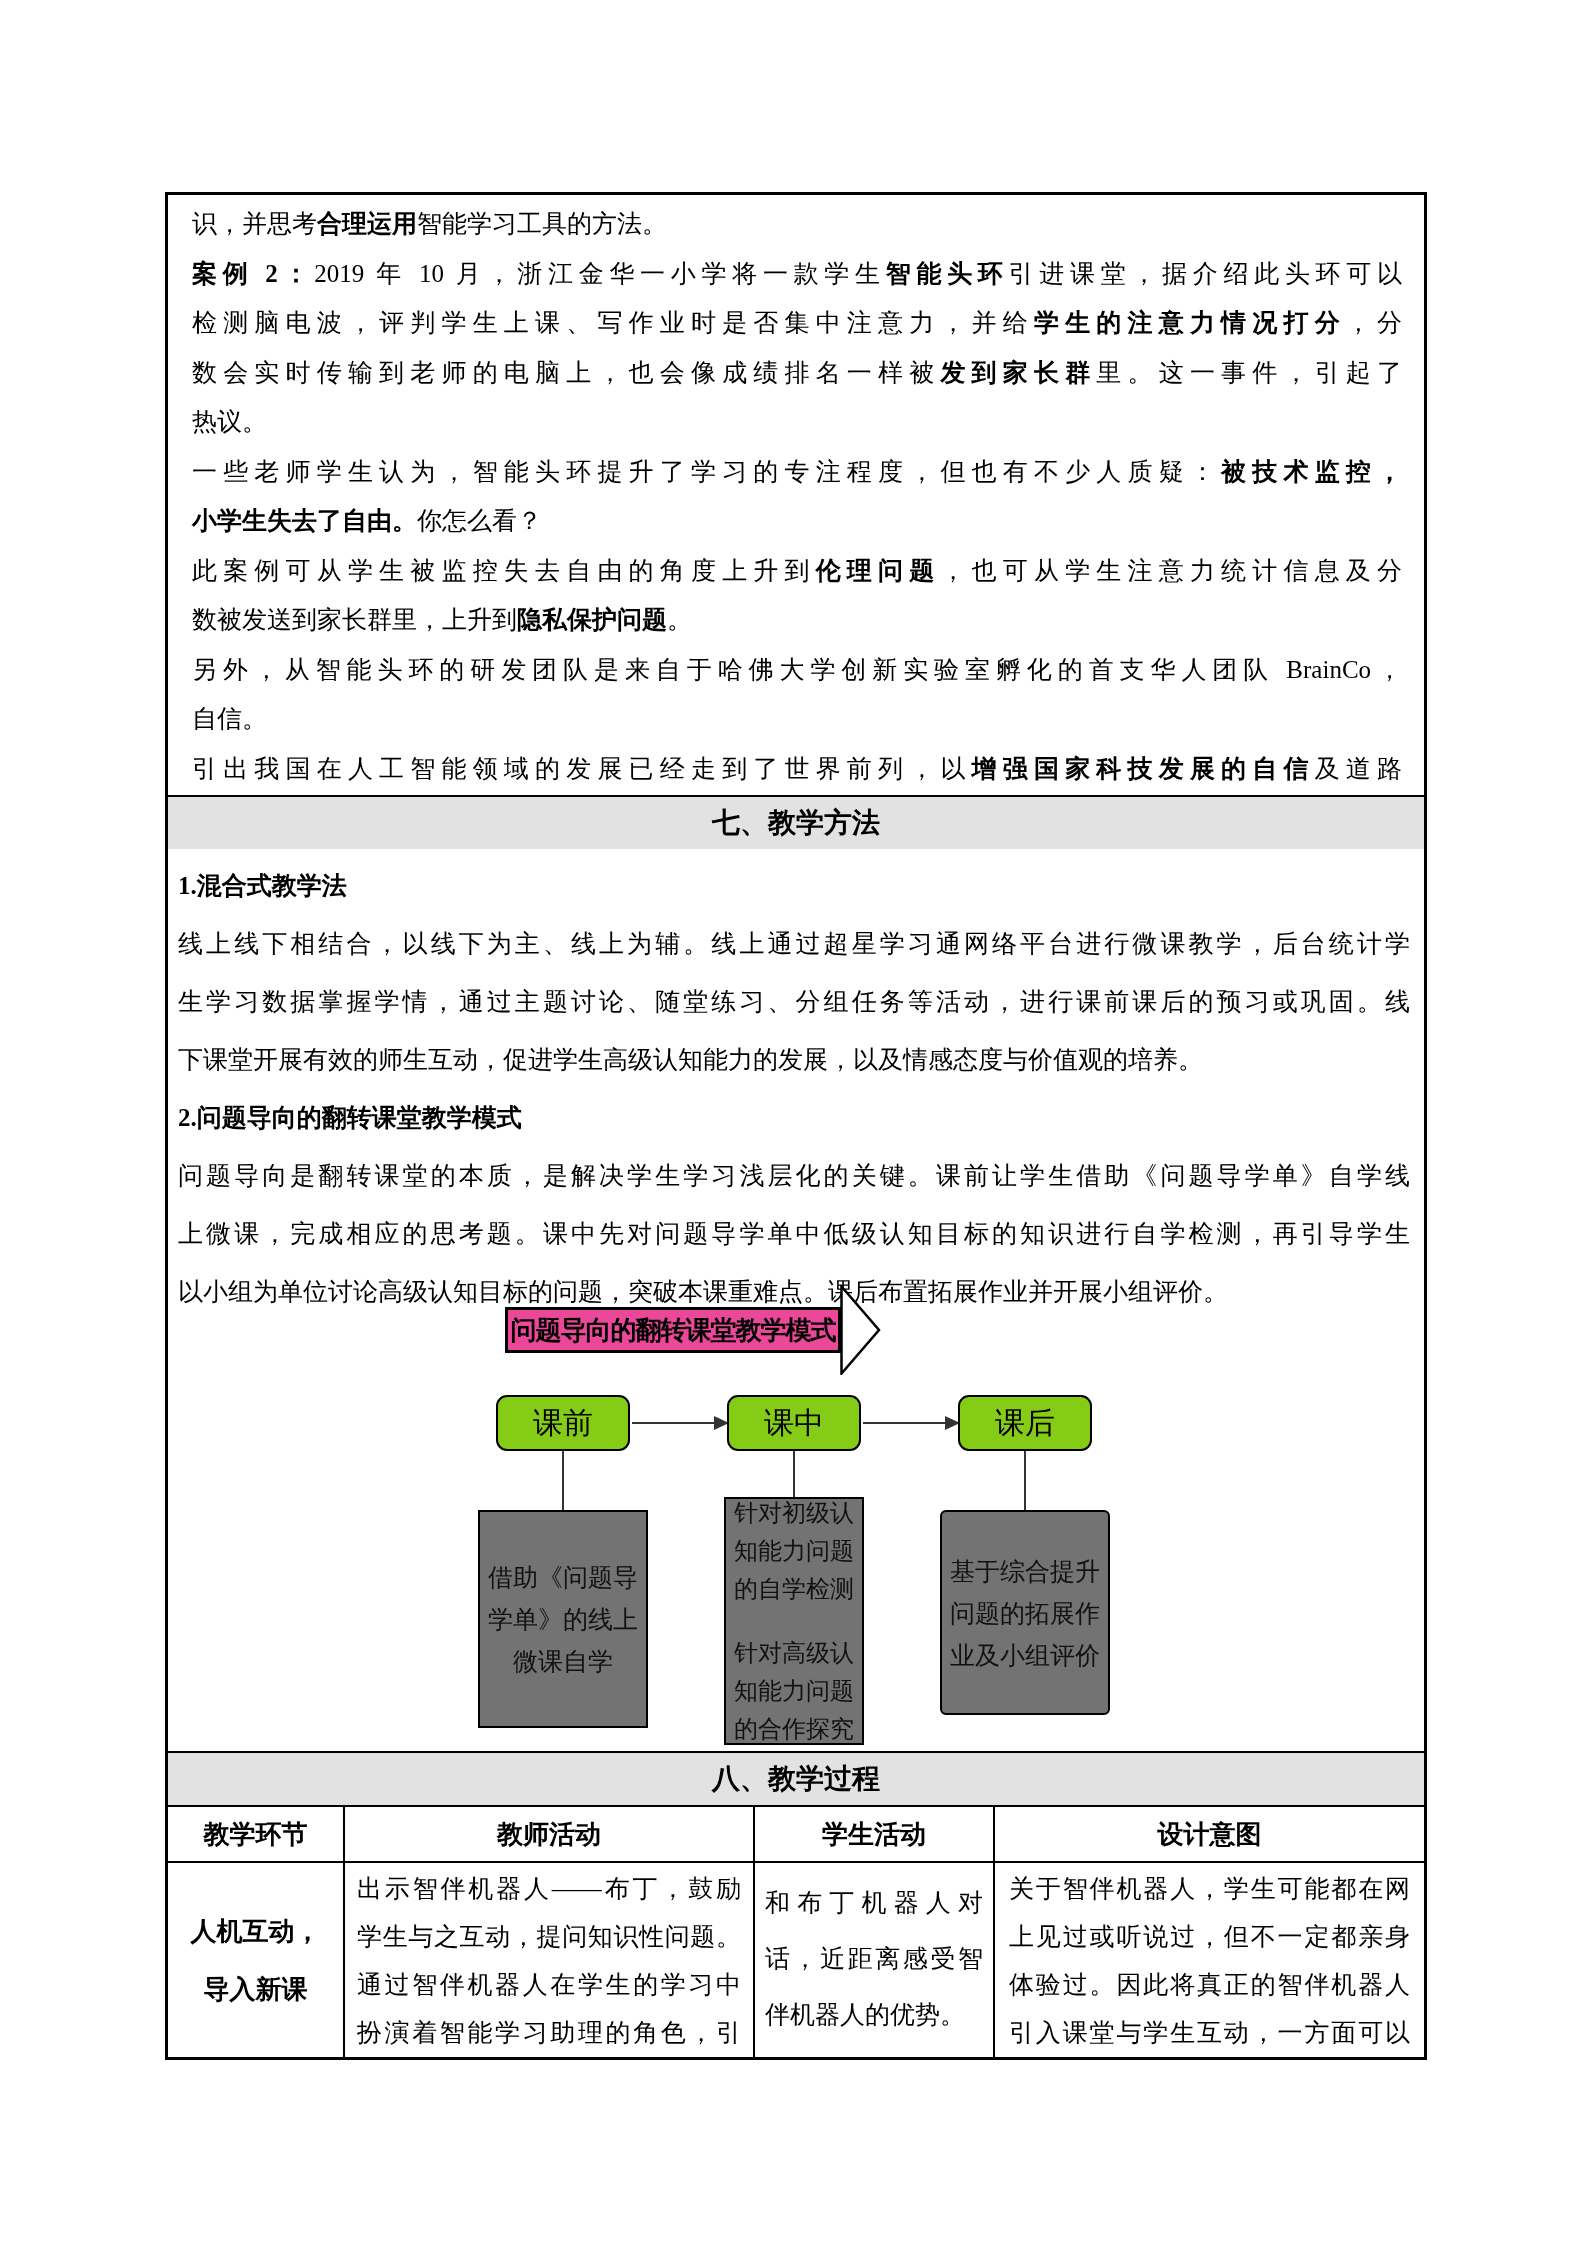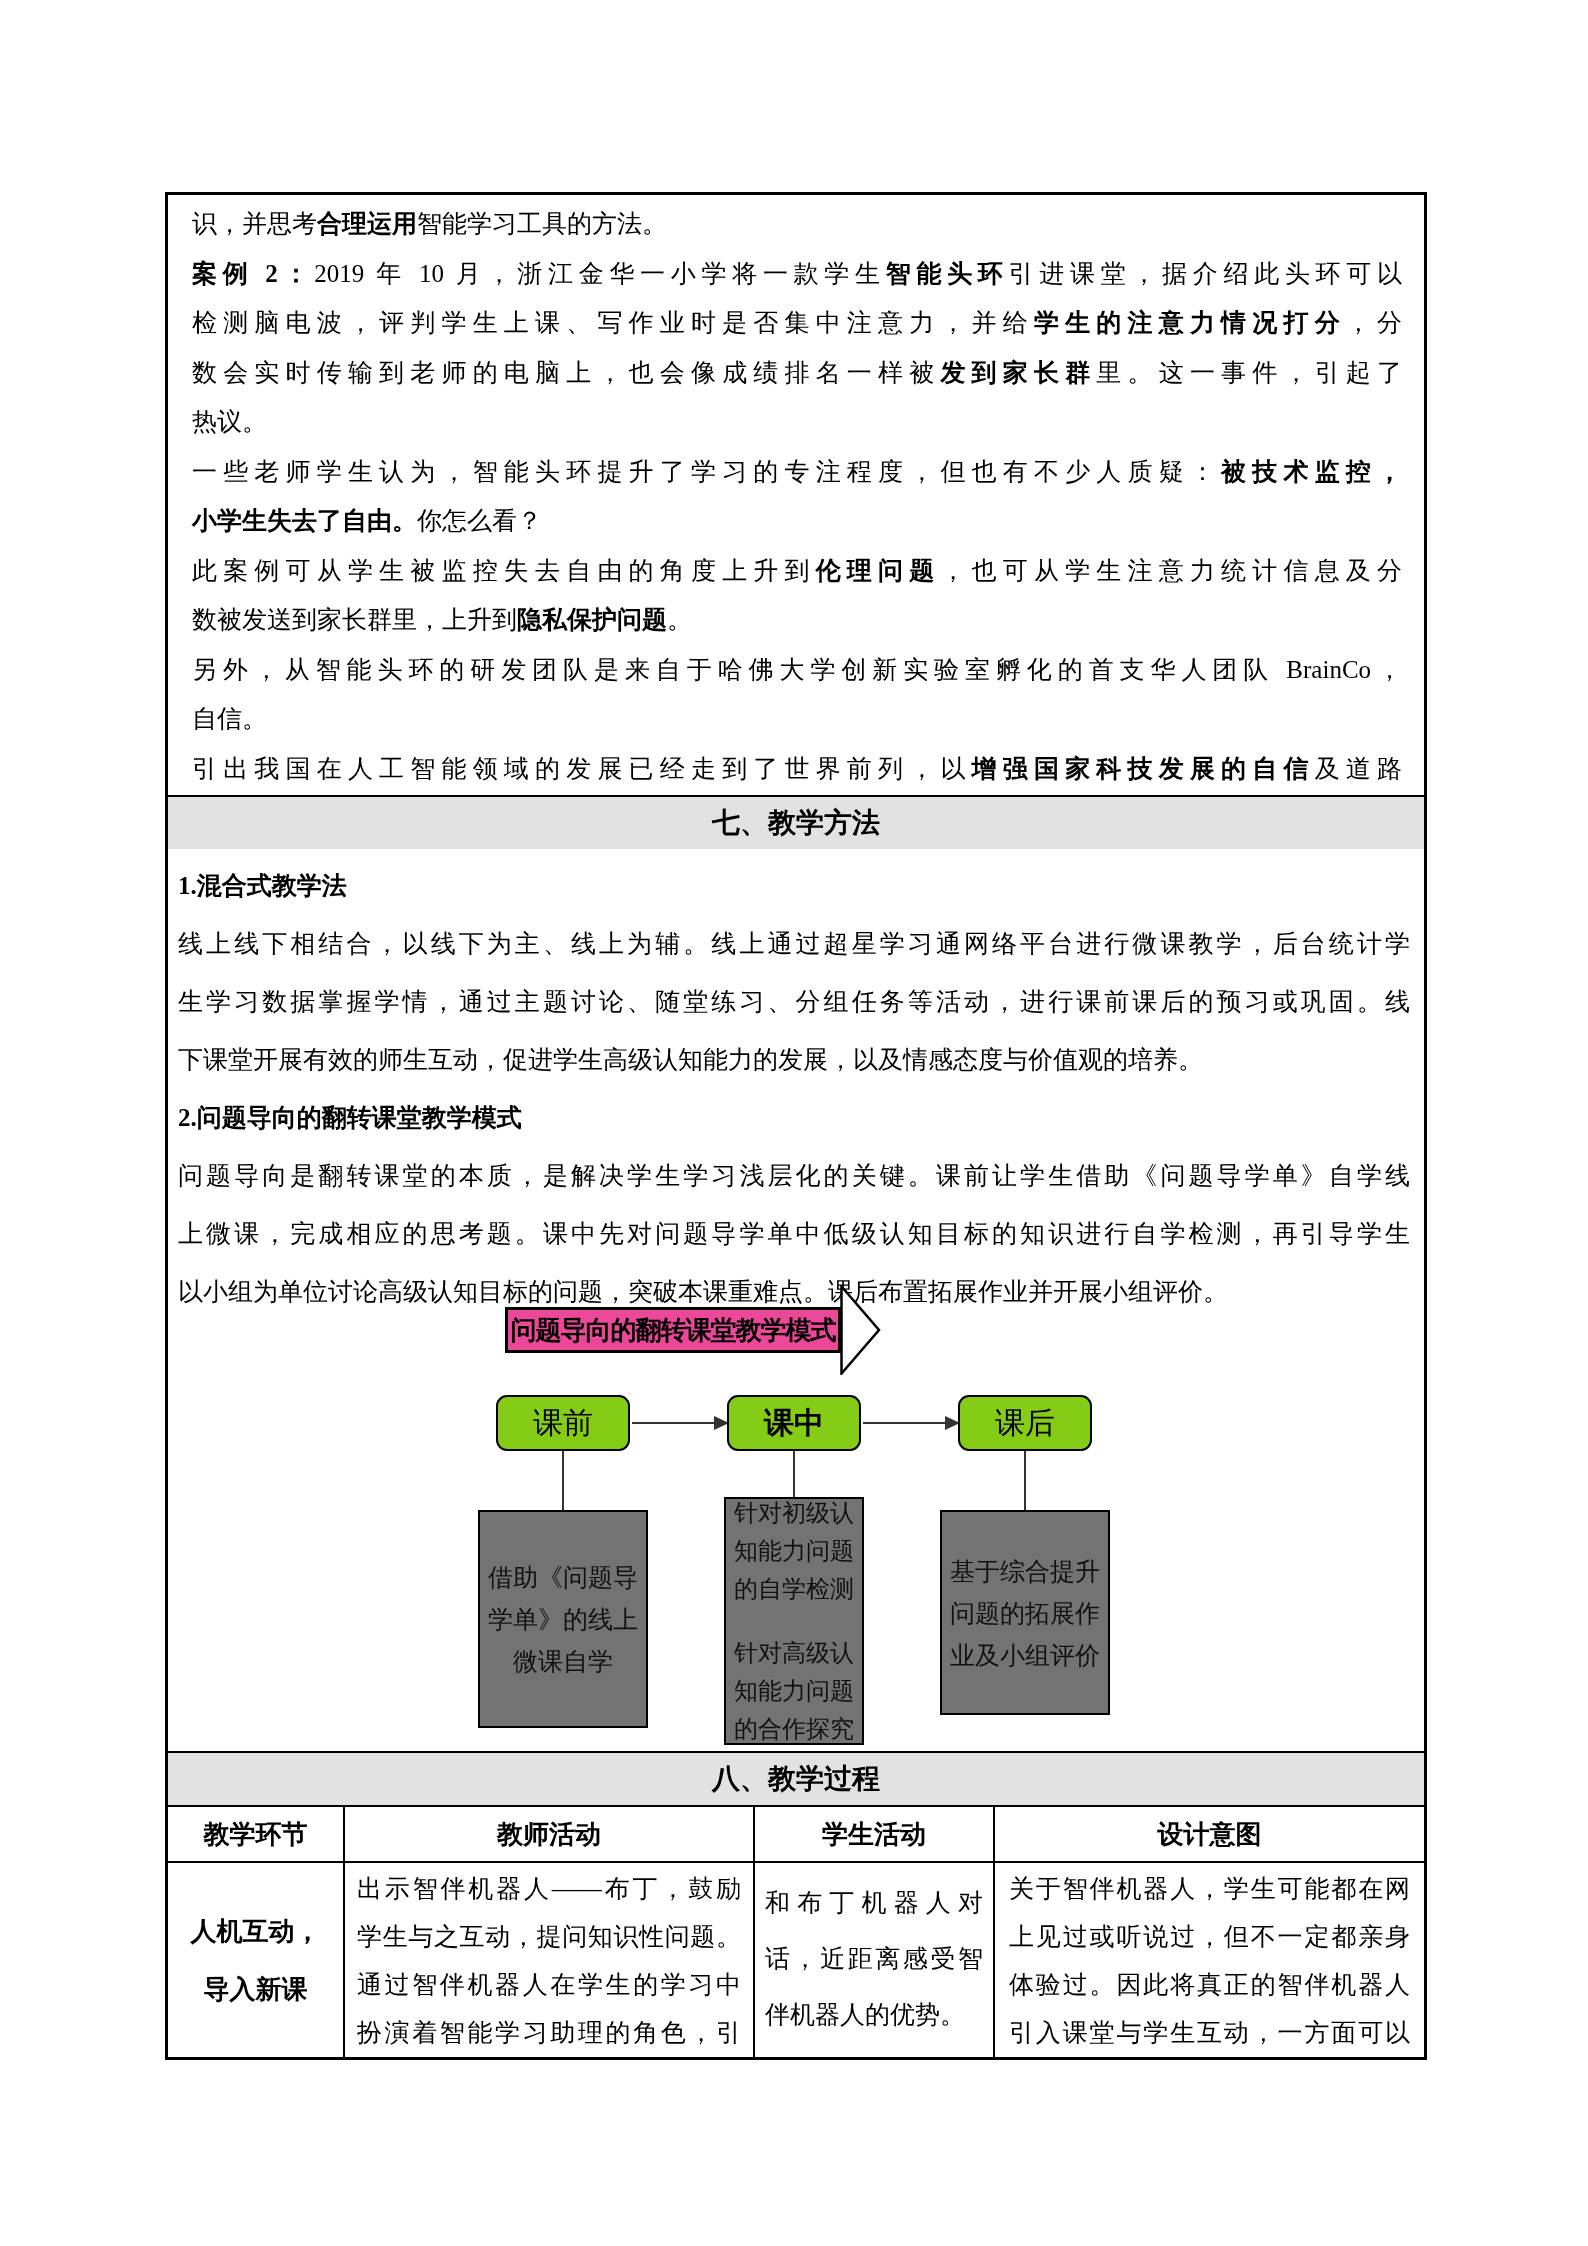"课中" .stage-during { font-weight: bold -> none }
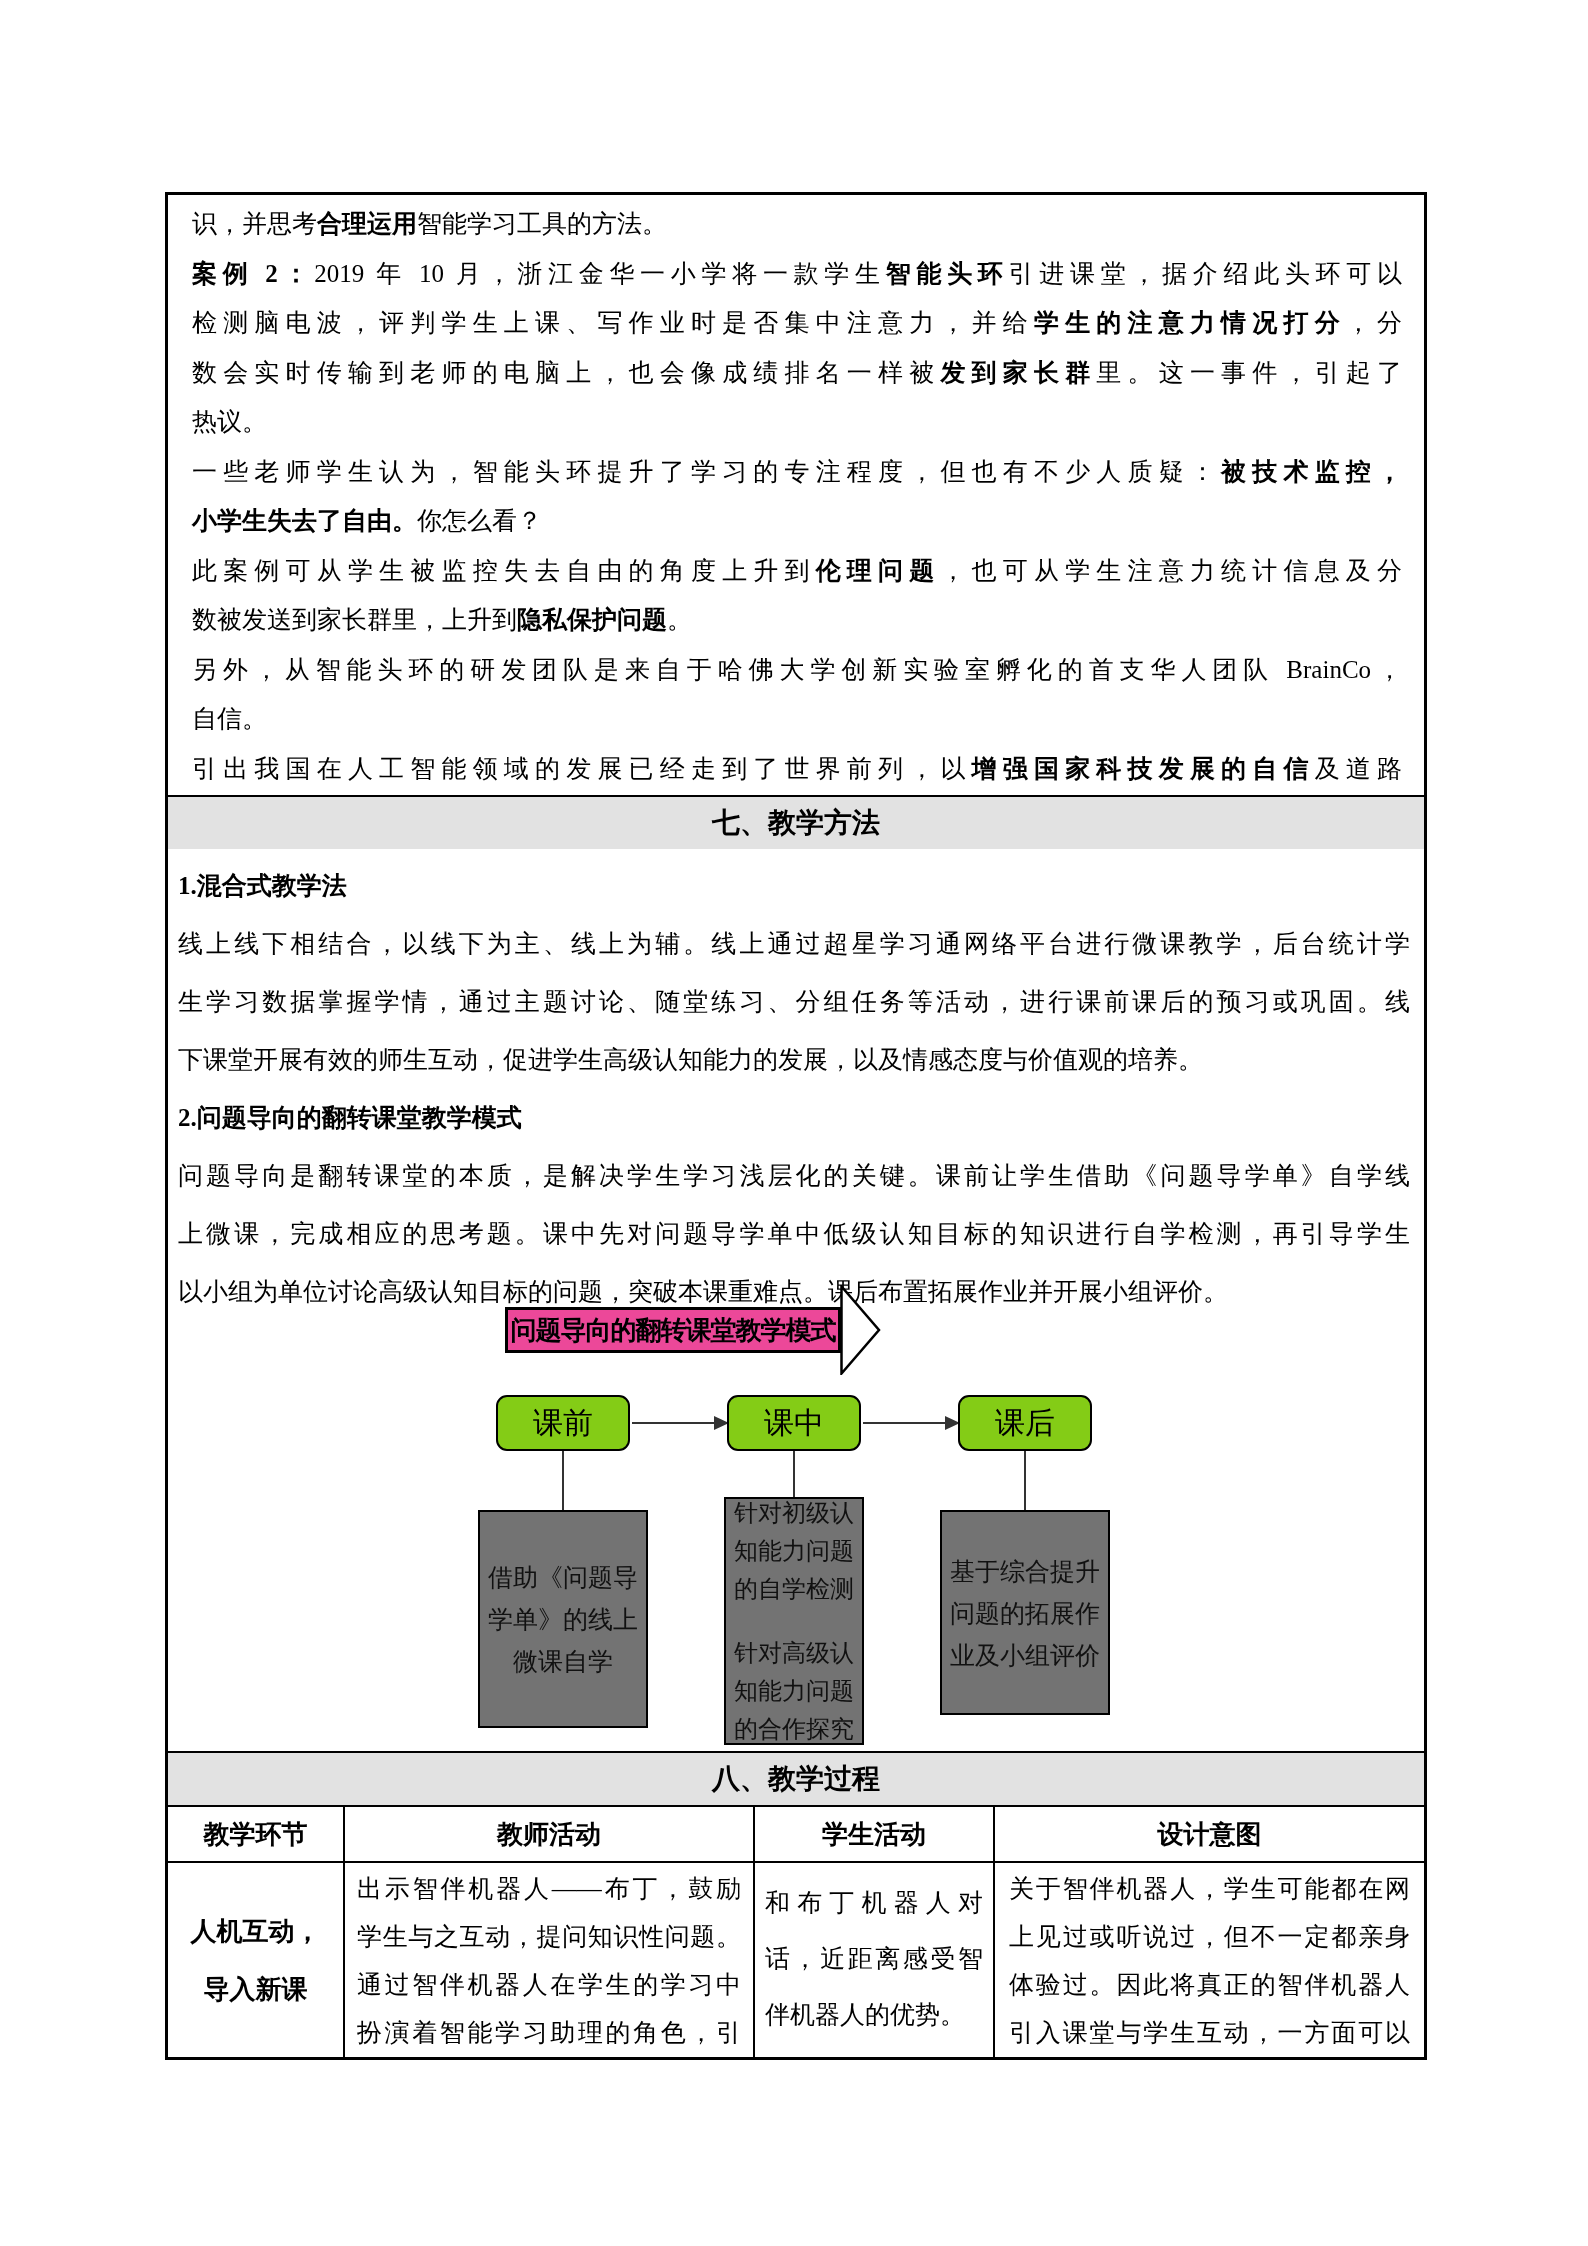"基于综合提升问题的拓展作业及小组评价" .detail-after { border-radius: none -> 6px }
